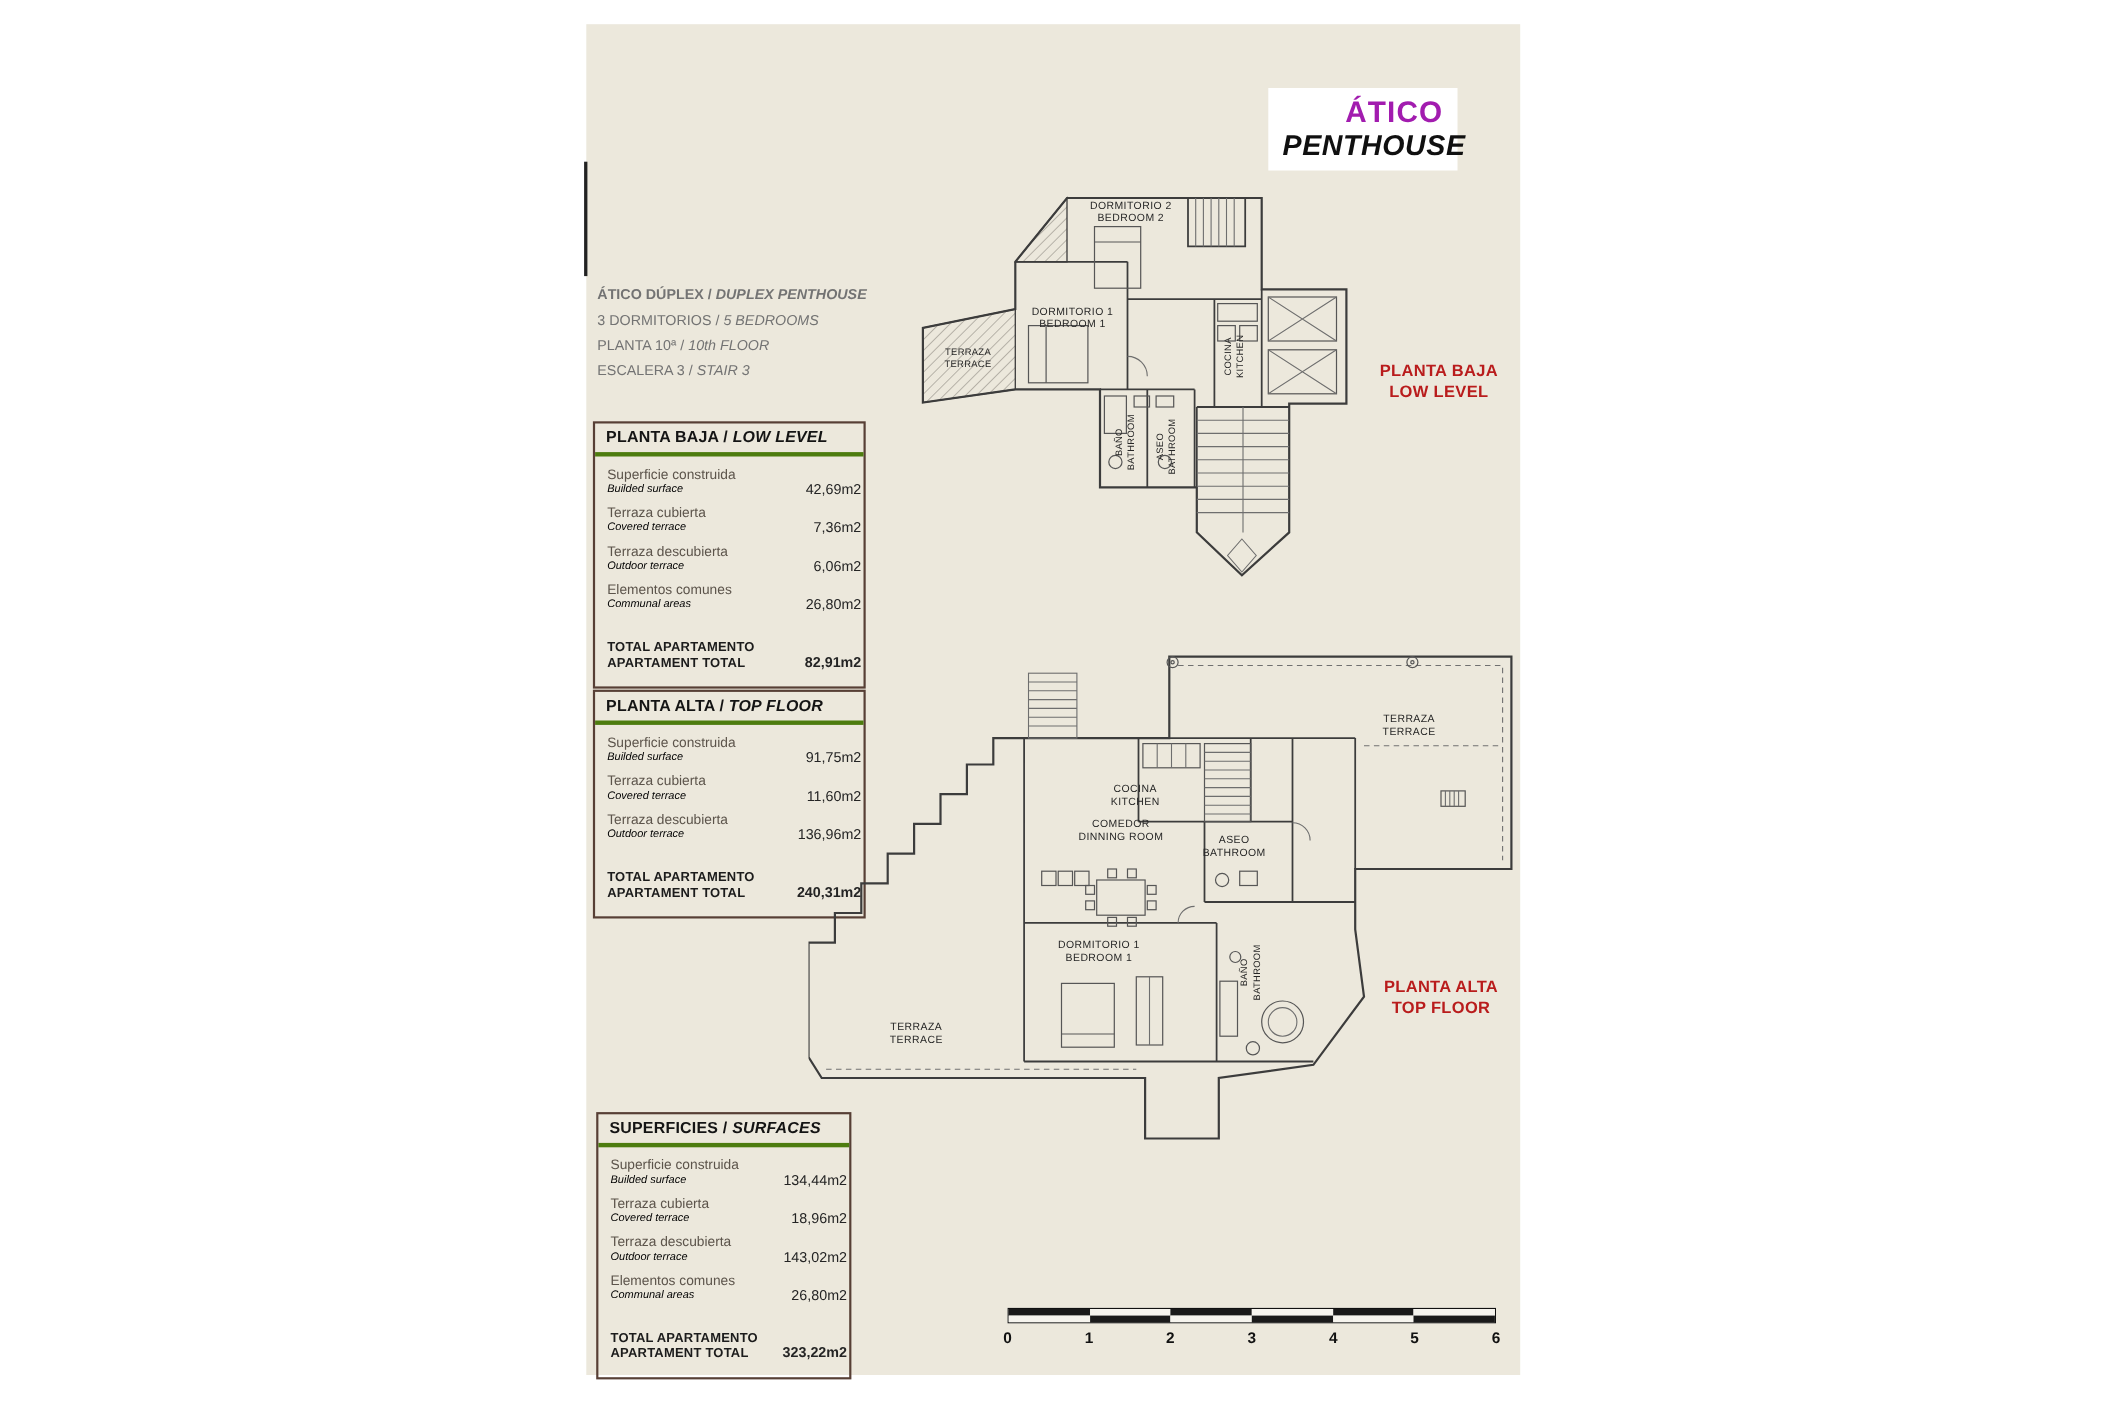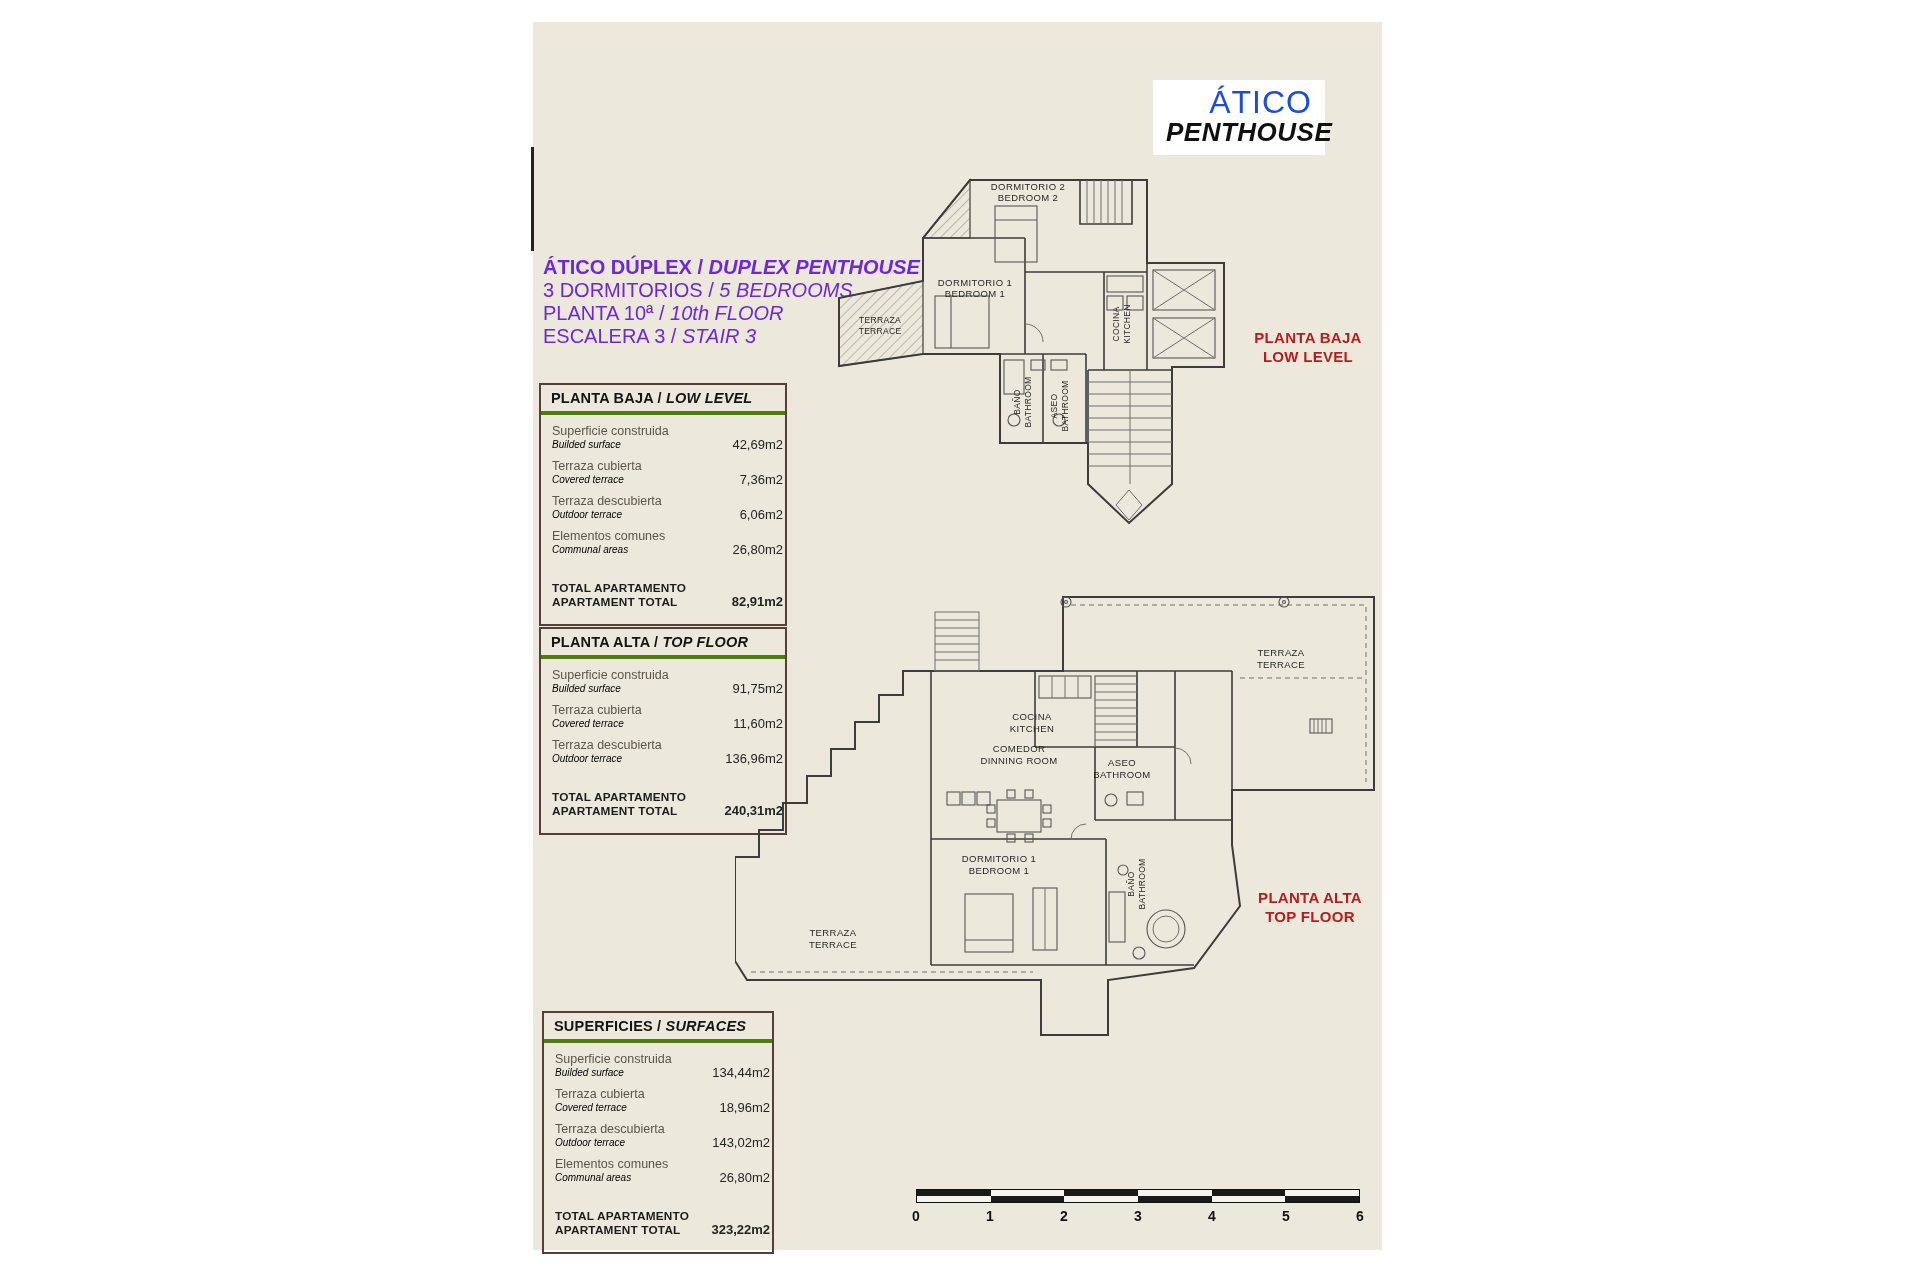"ÁTICO" .title-es { color: #1d4ed8 -> #a21caf; font-size: 32px -> 27px; font-weight: 400 -> 700 }
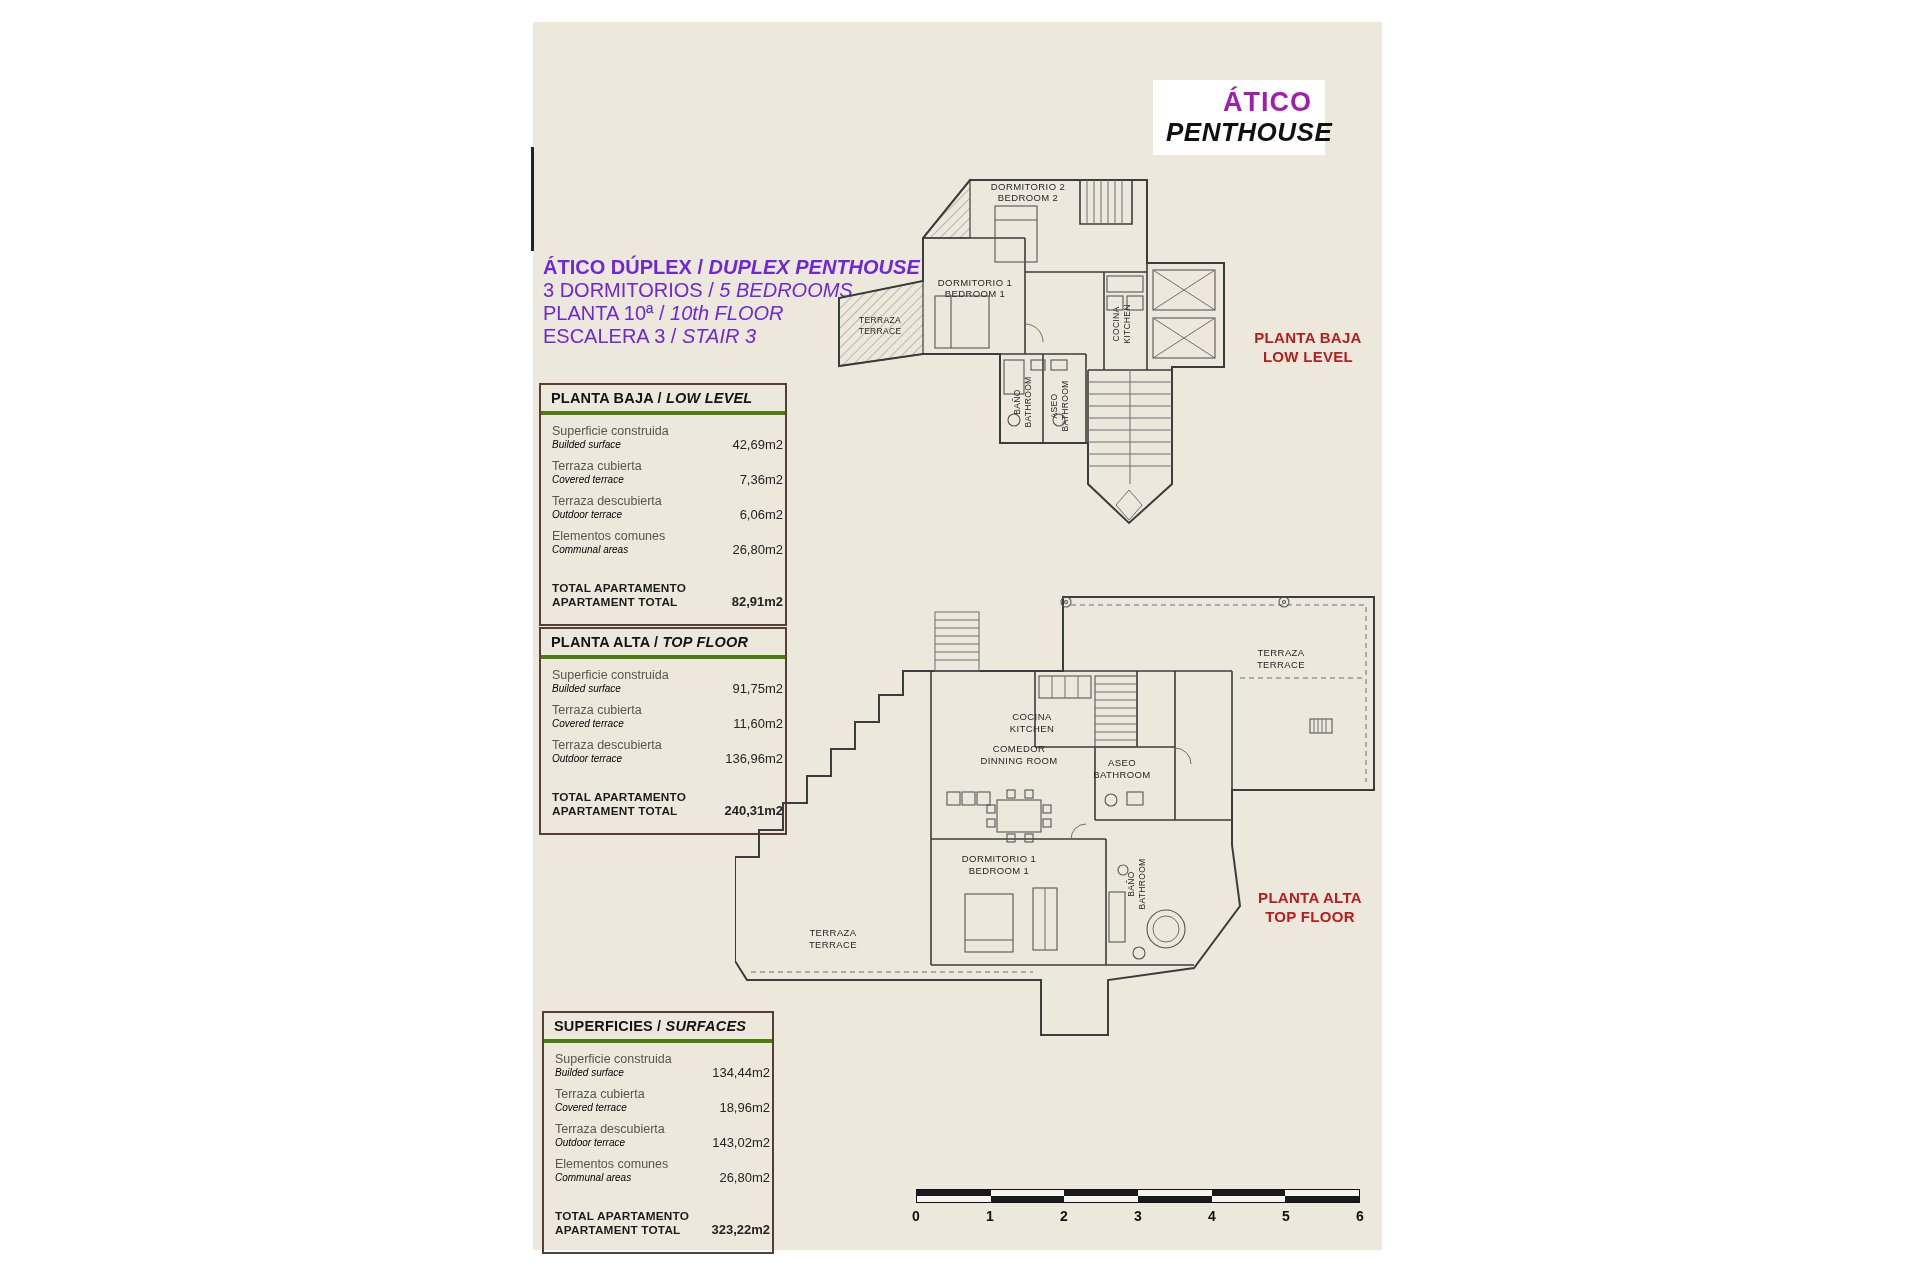"ÁTICO DÚPLEX / DUPLEX PENTHOUSE" .description { color: #6d28d9 -> #737373; font-size: 20px -> 13px }
